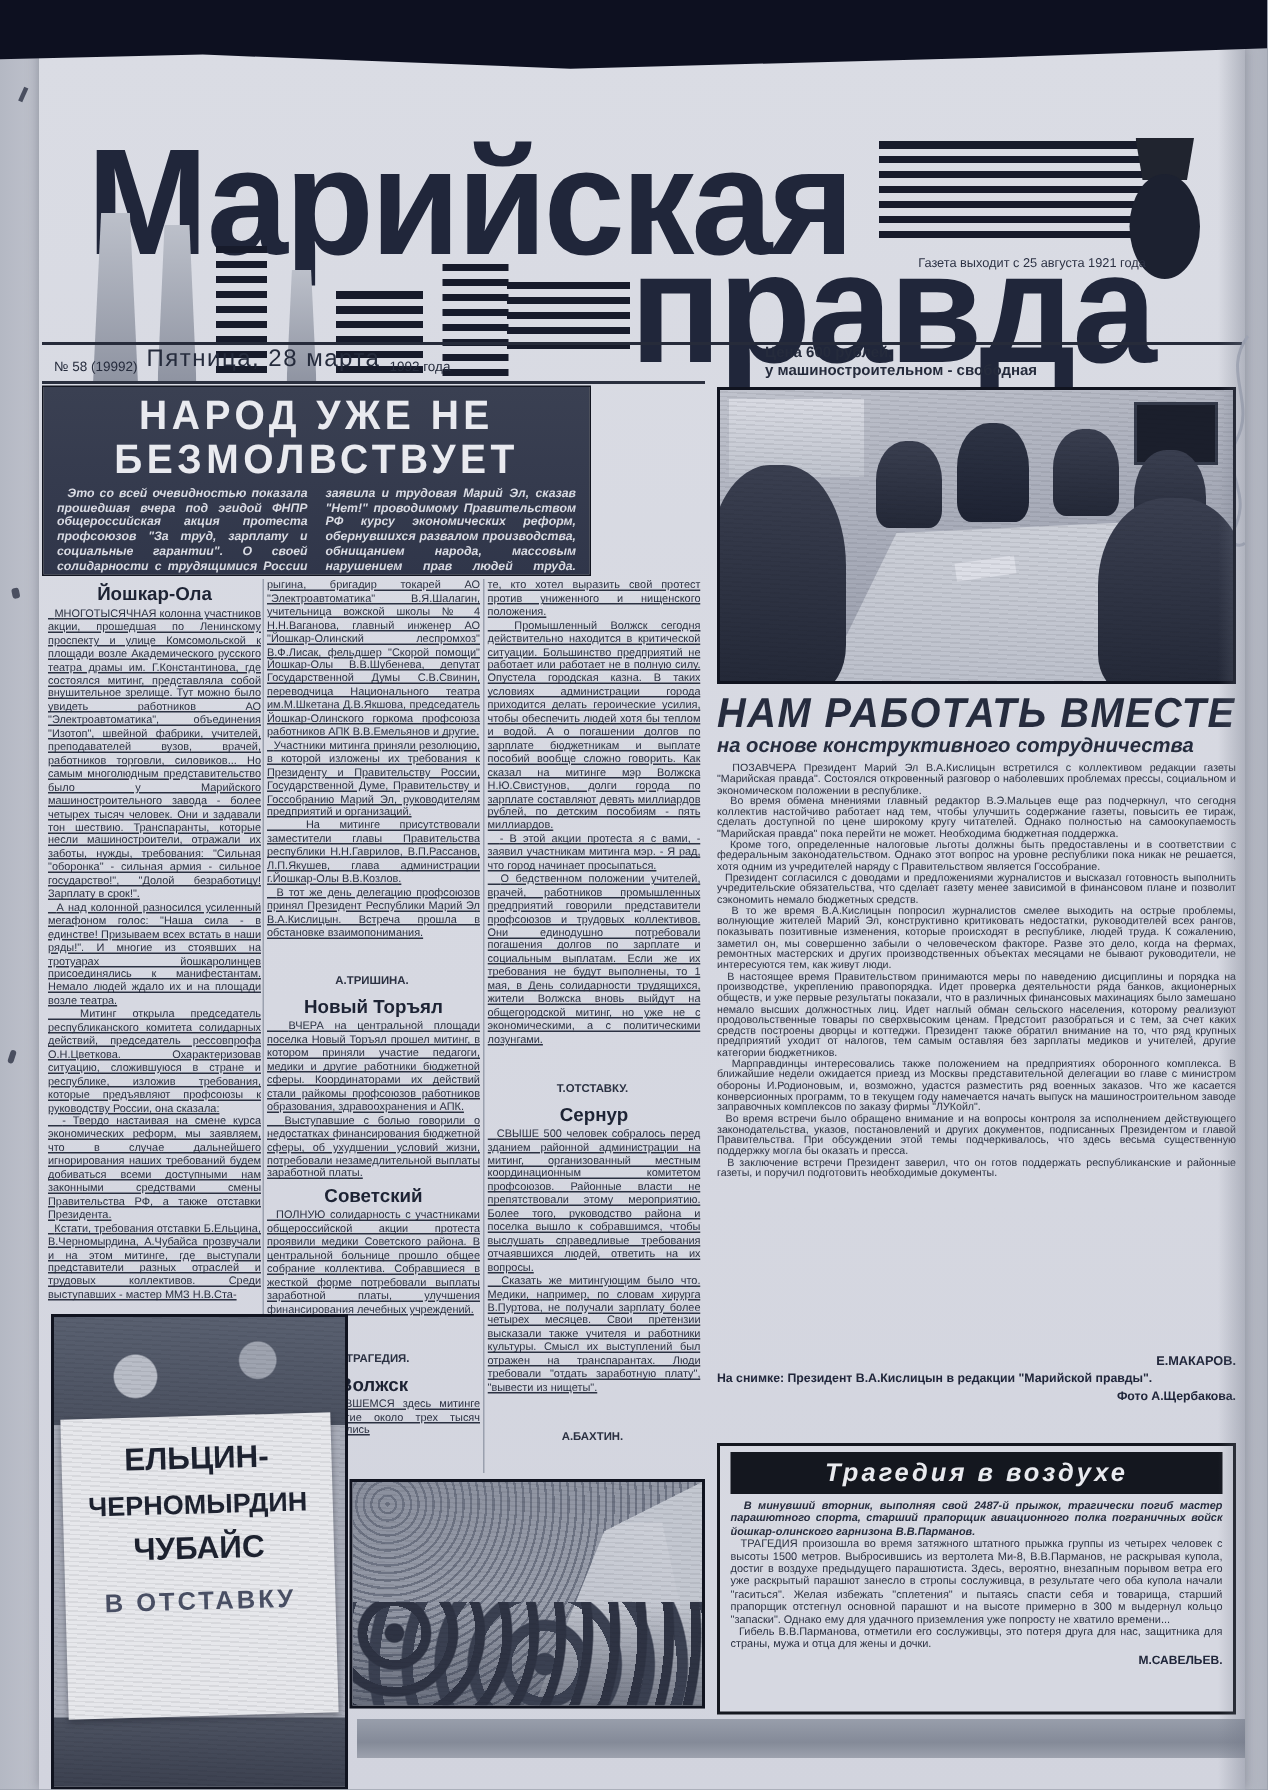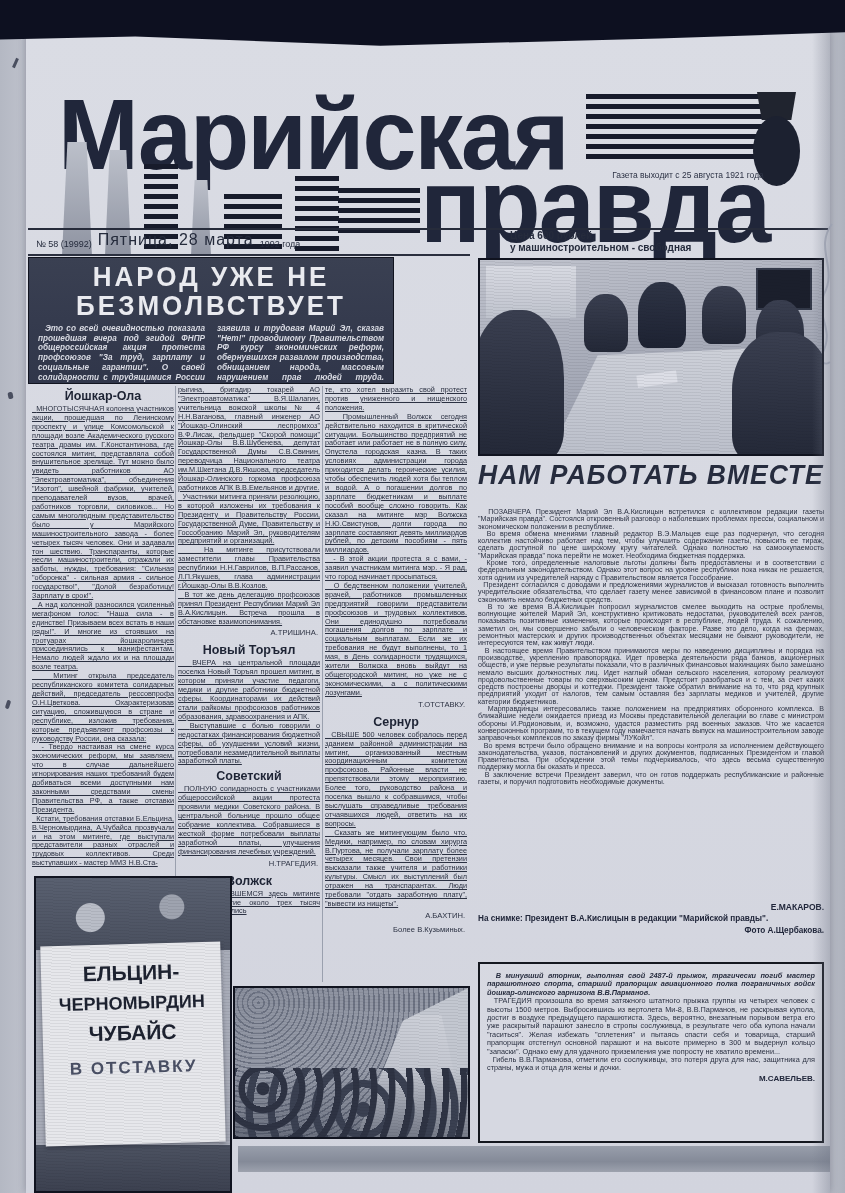"на основе конструктивного сотрудничества" div.rt-sub { html: none -> <div>на основе конструктивного сотрудничества</div> }
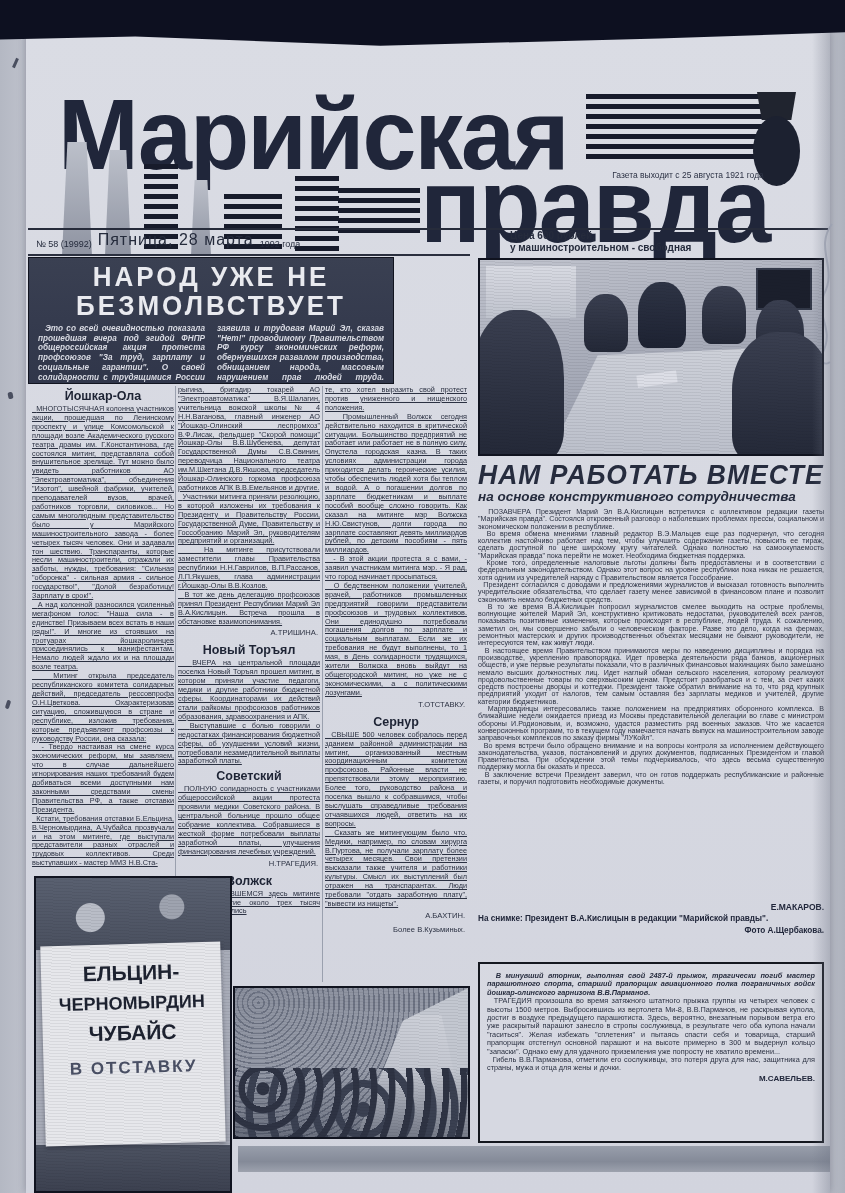"А.ТРИШИНА." .byl { font-weight: normal -> bold; margin-top: none -> 21px; text-align: right -> center }
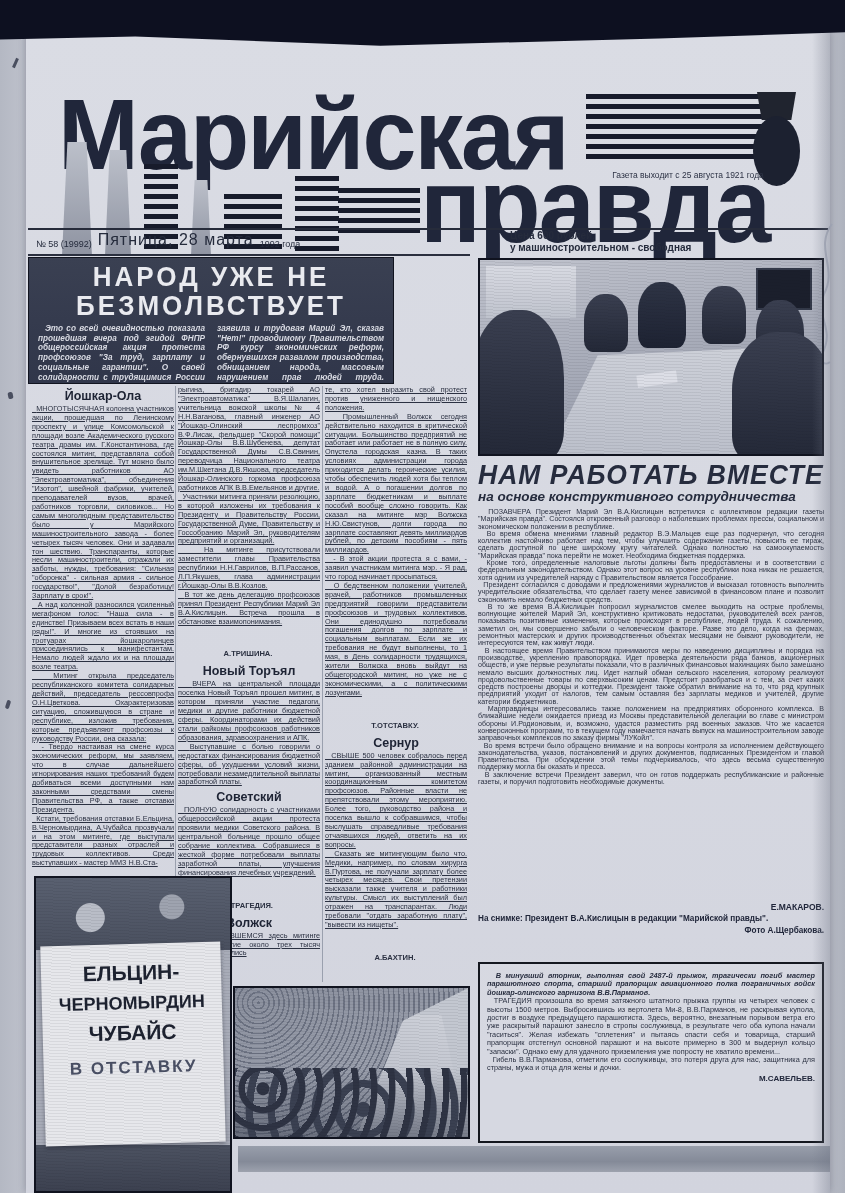"Трагедия в воздухе" div.trag-bar { html: none -> <div> <span>Трагедия в воздухе</span> </div> }
